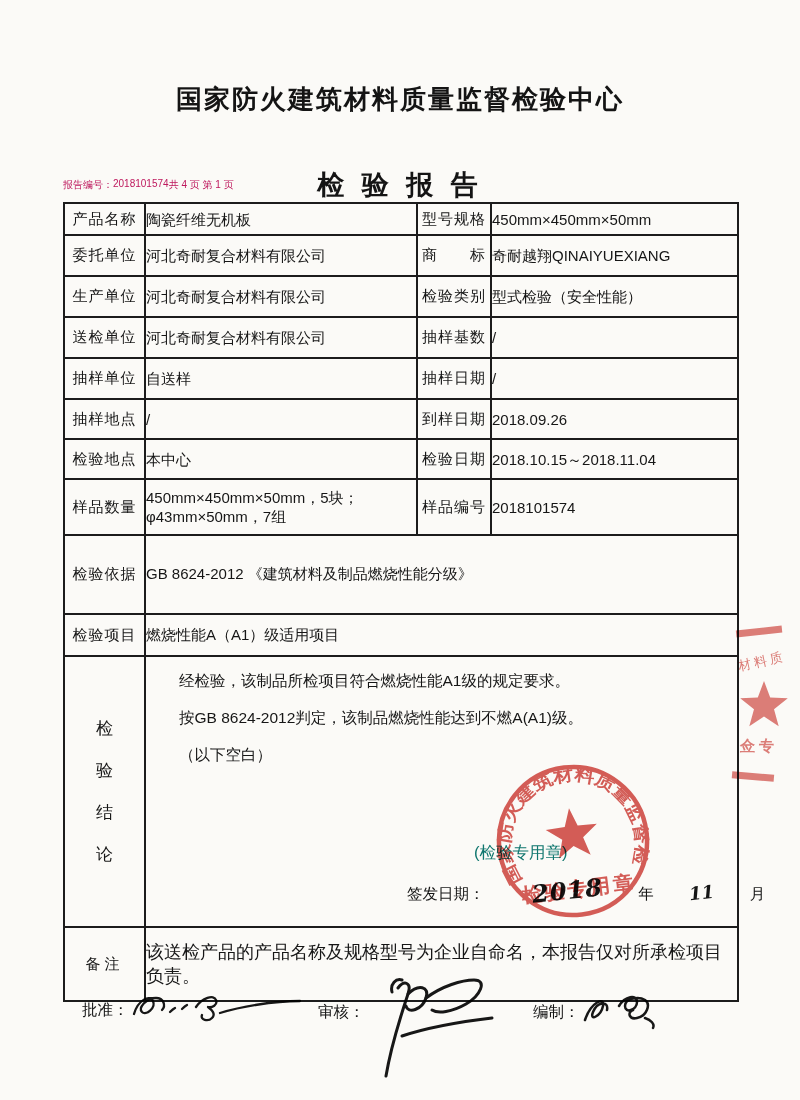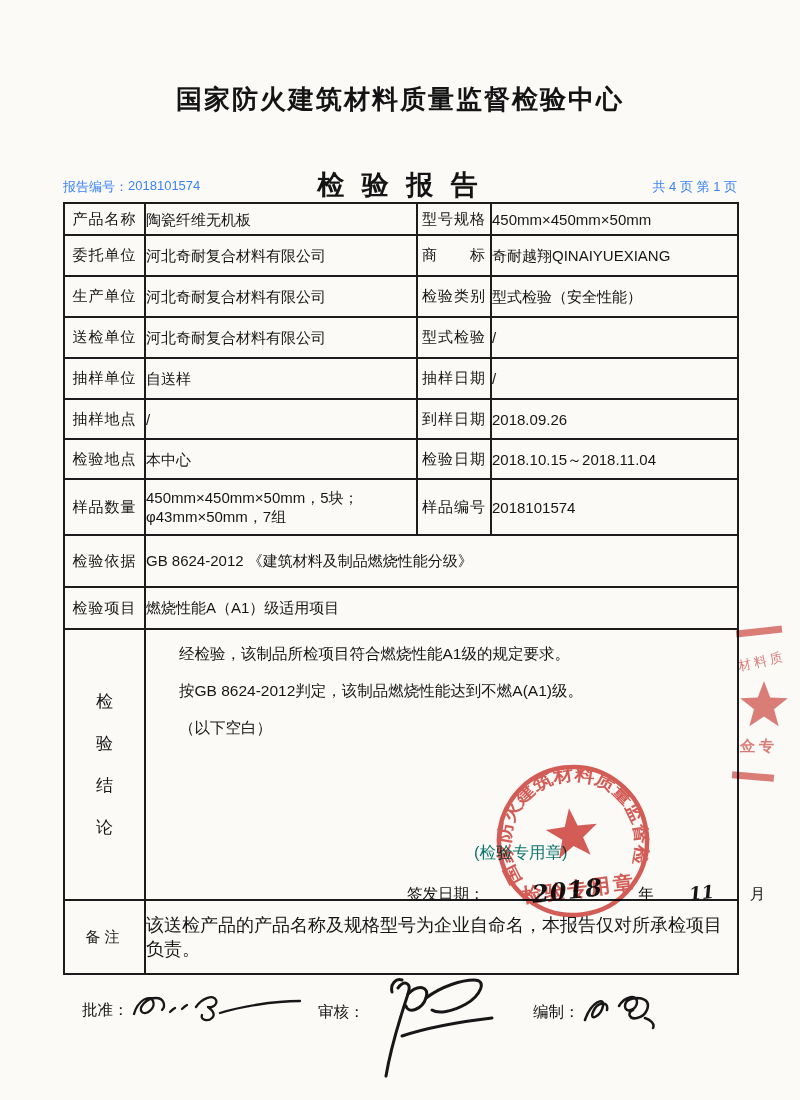"报告编号：" .meta-row { color: #3b82f6 -> #be185d; font-size: 13px -> 10px; justify-content: space-between -> flex-start }
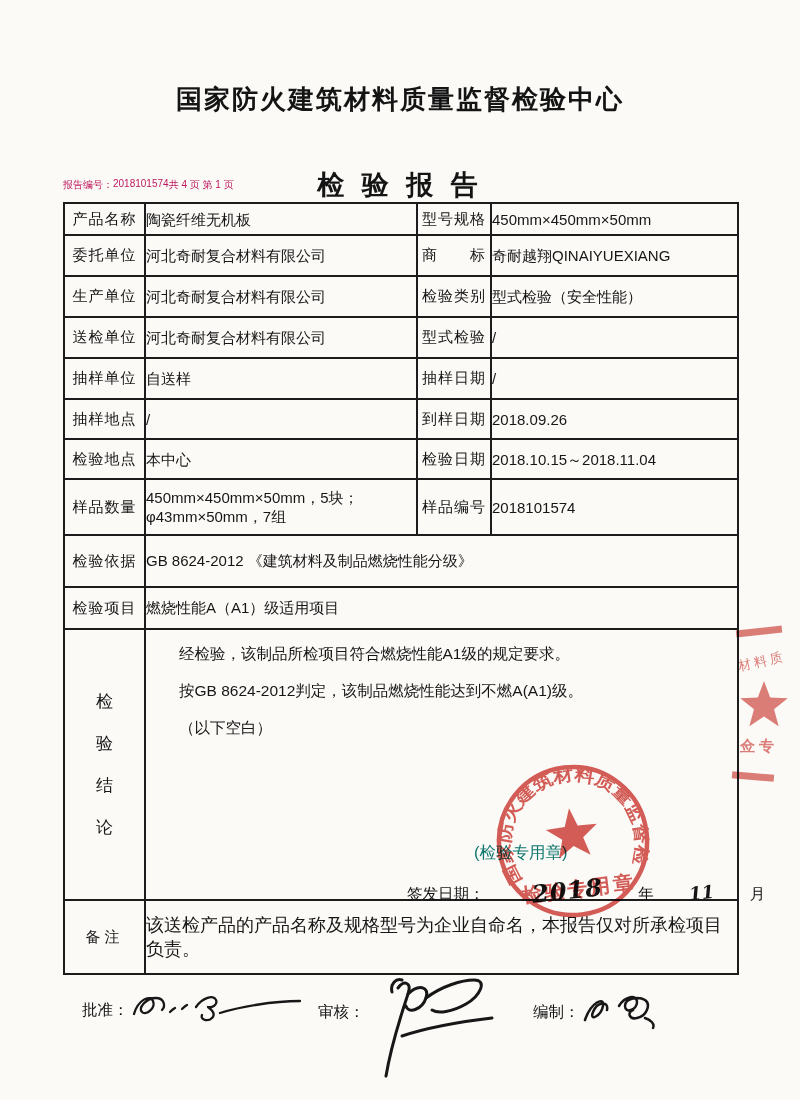"型式检验" td.lab { text: 型式检验 -> 抽样基数 }
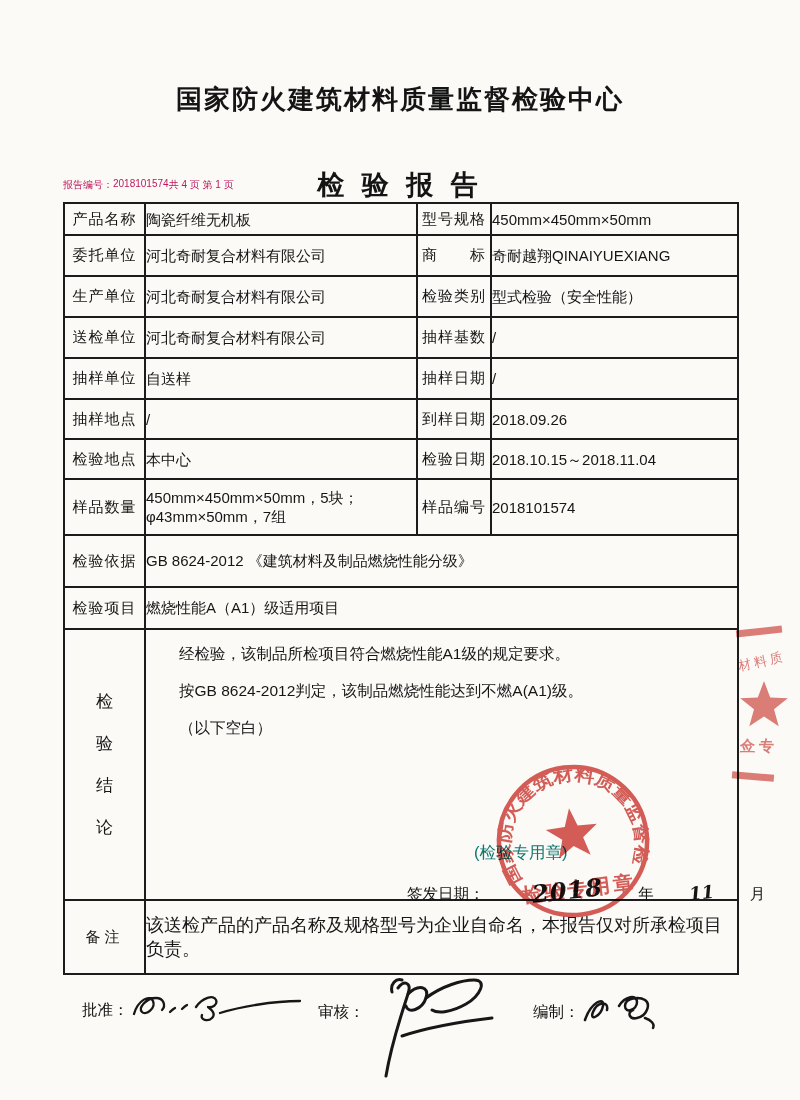"检验依据" tr { height: 52px -> 79px }
